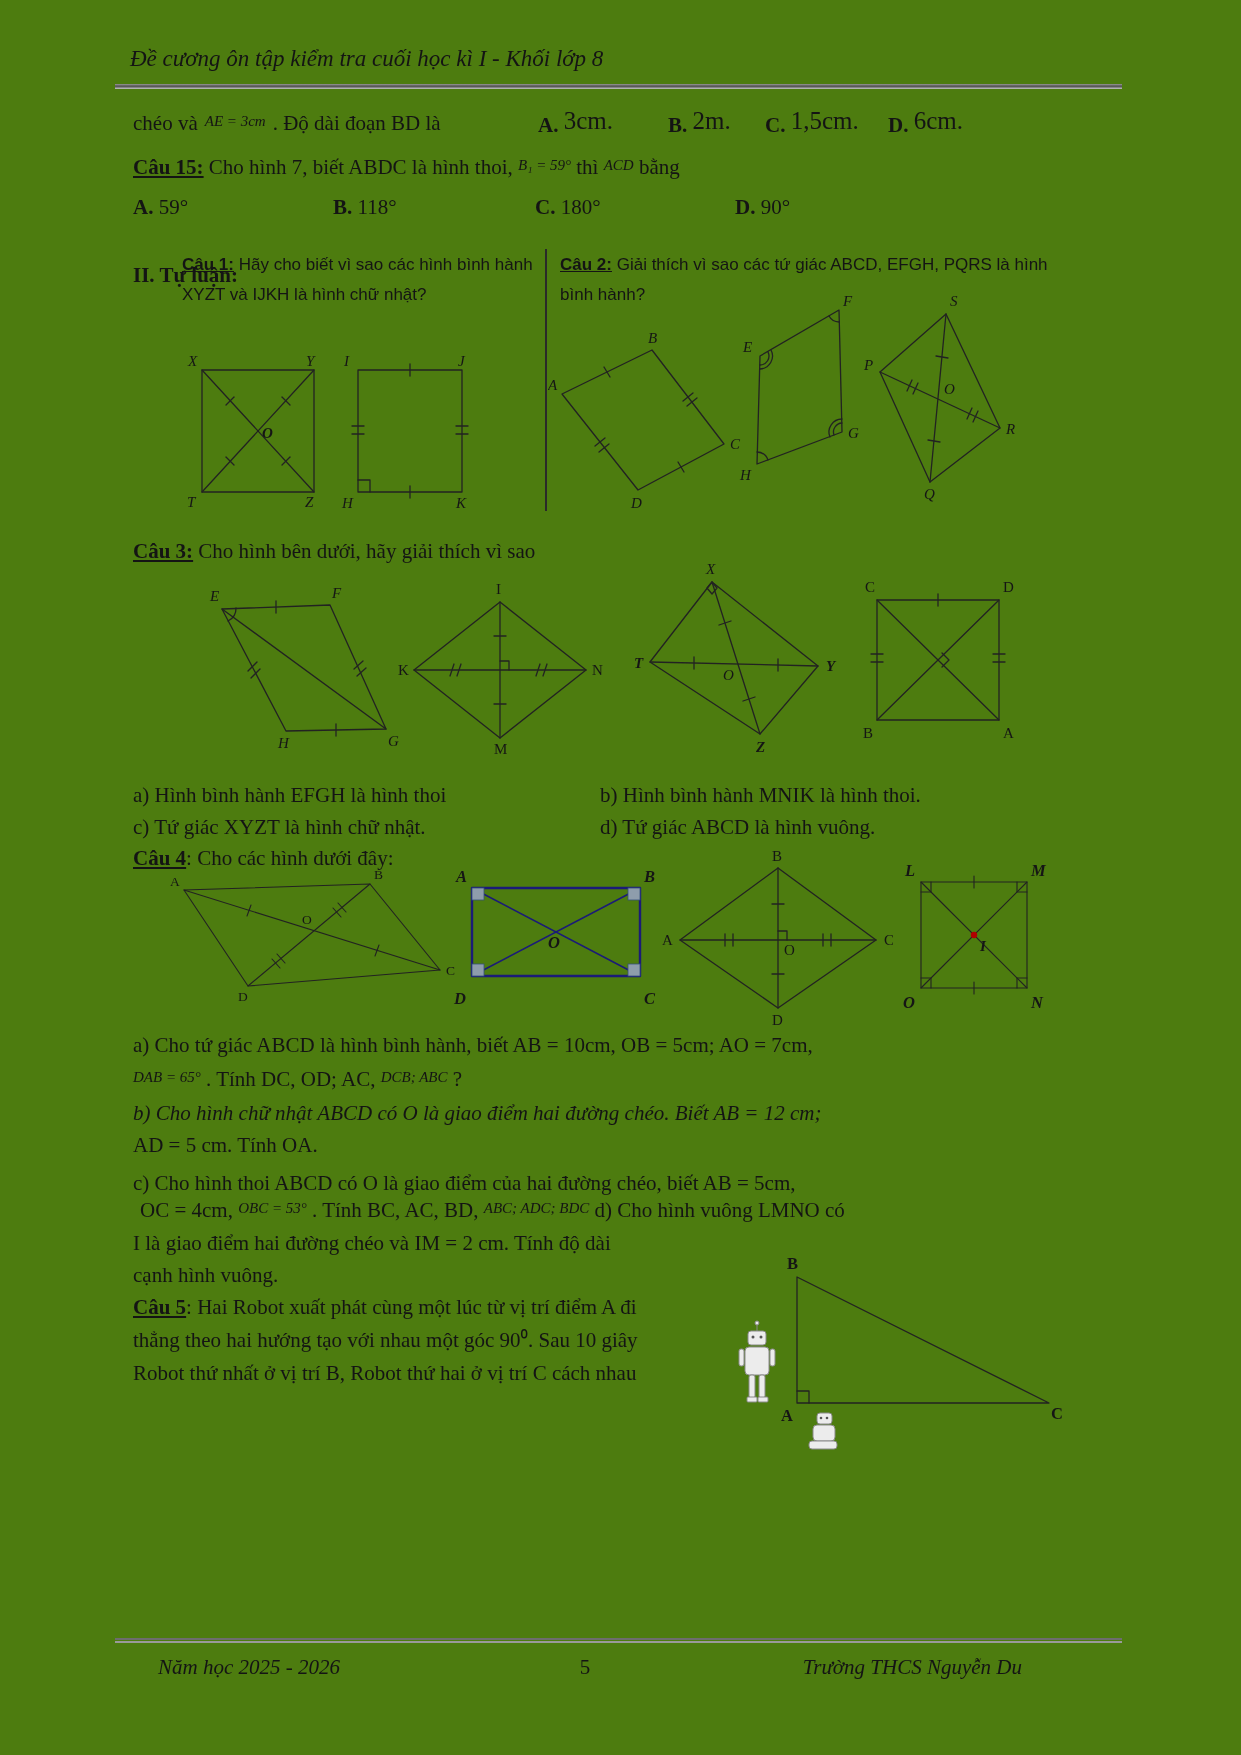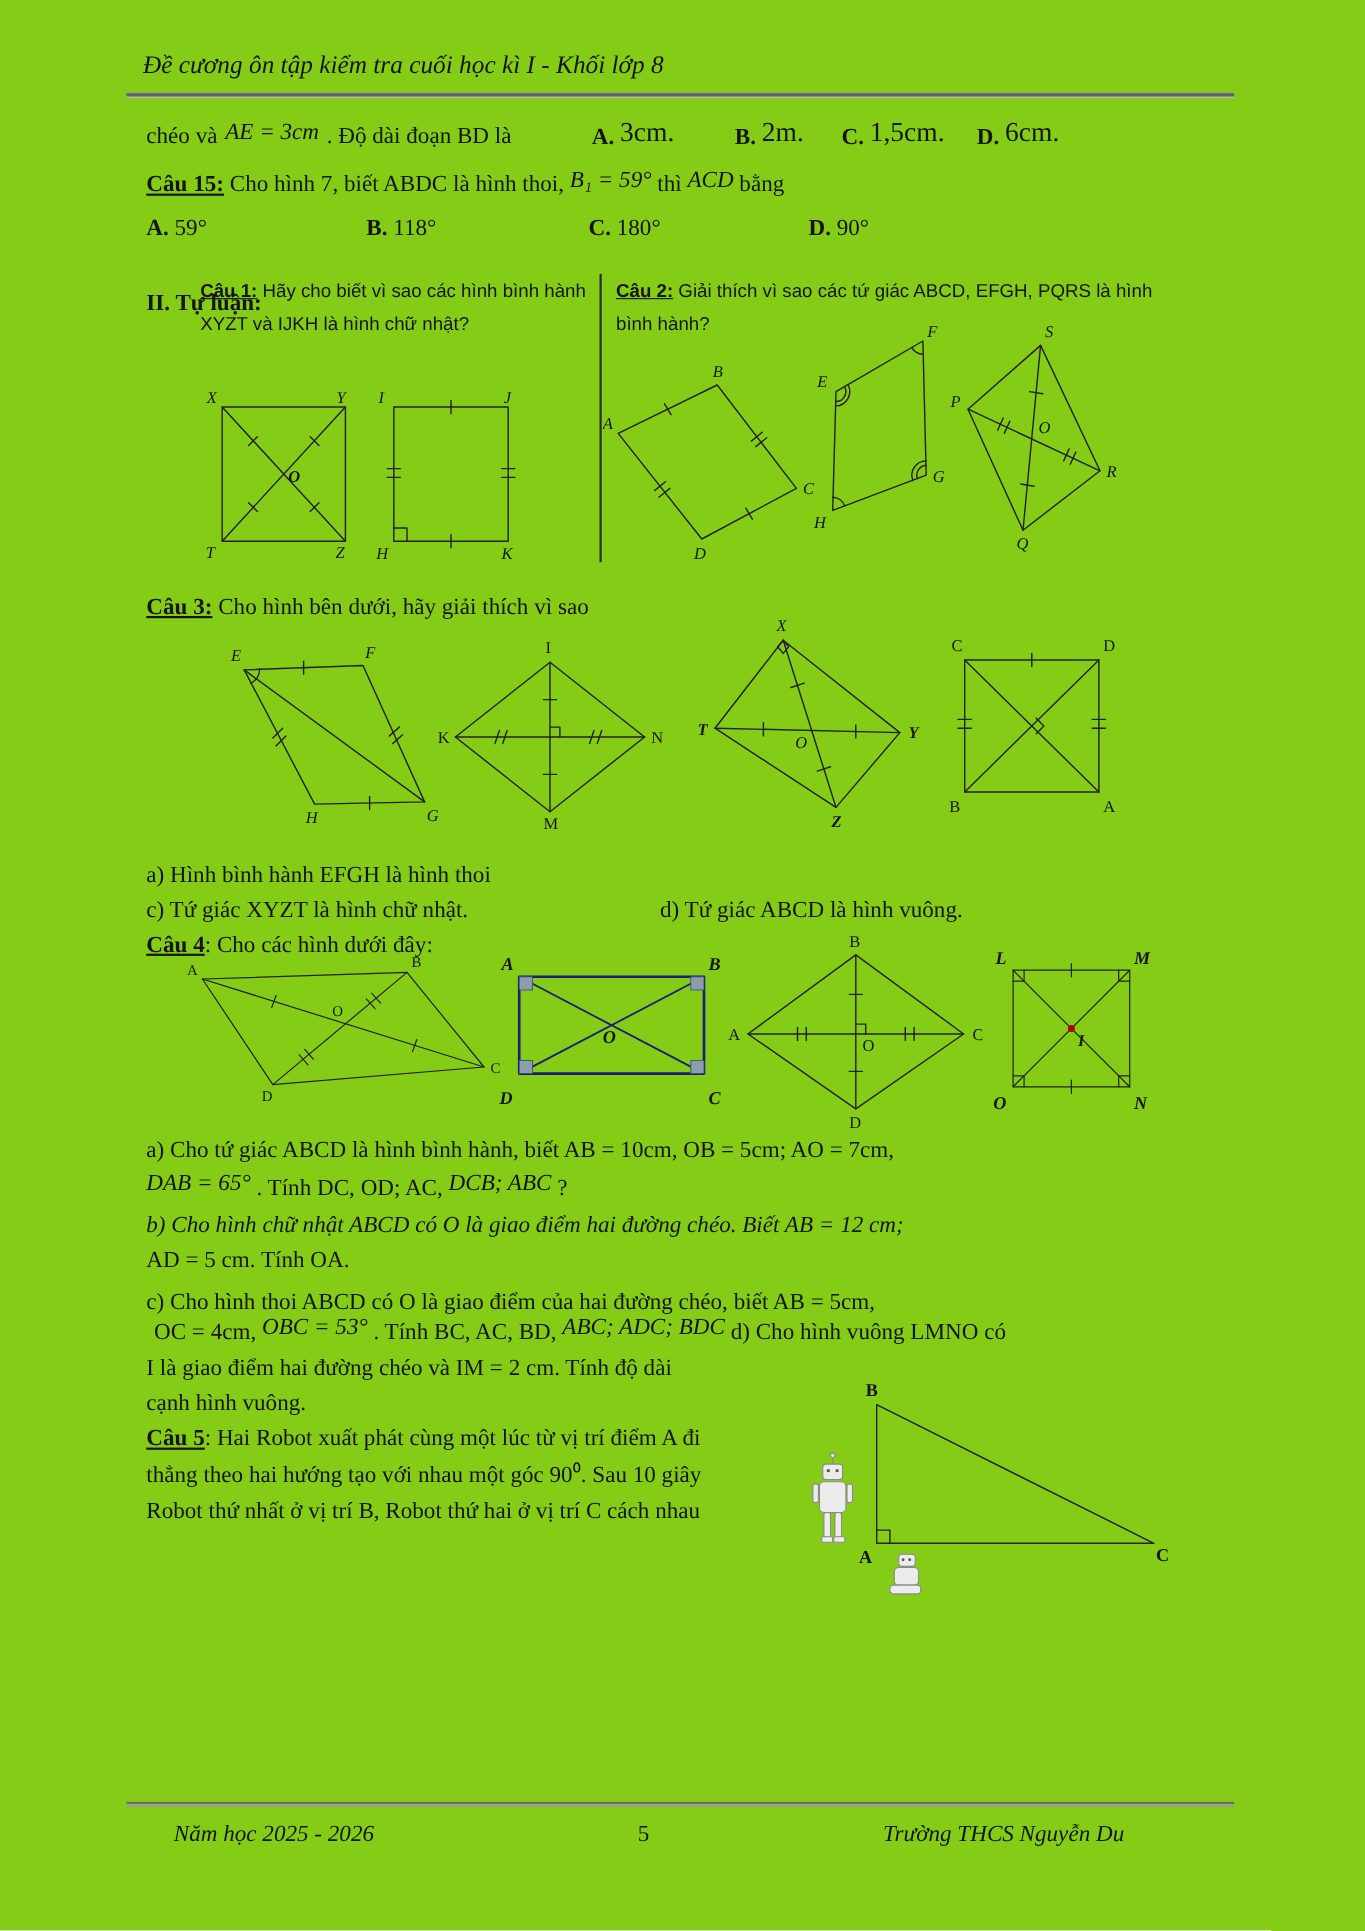"Đề cương ôn tập kiểm" .page { background: #84cc16 -> #4d7c0f }
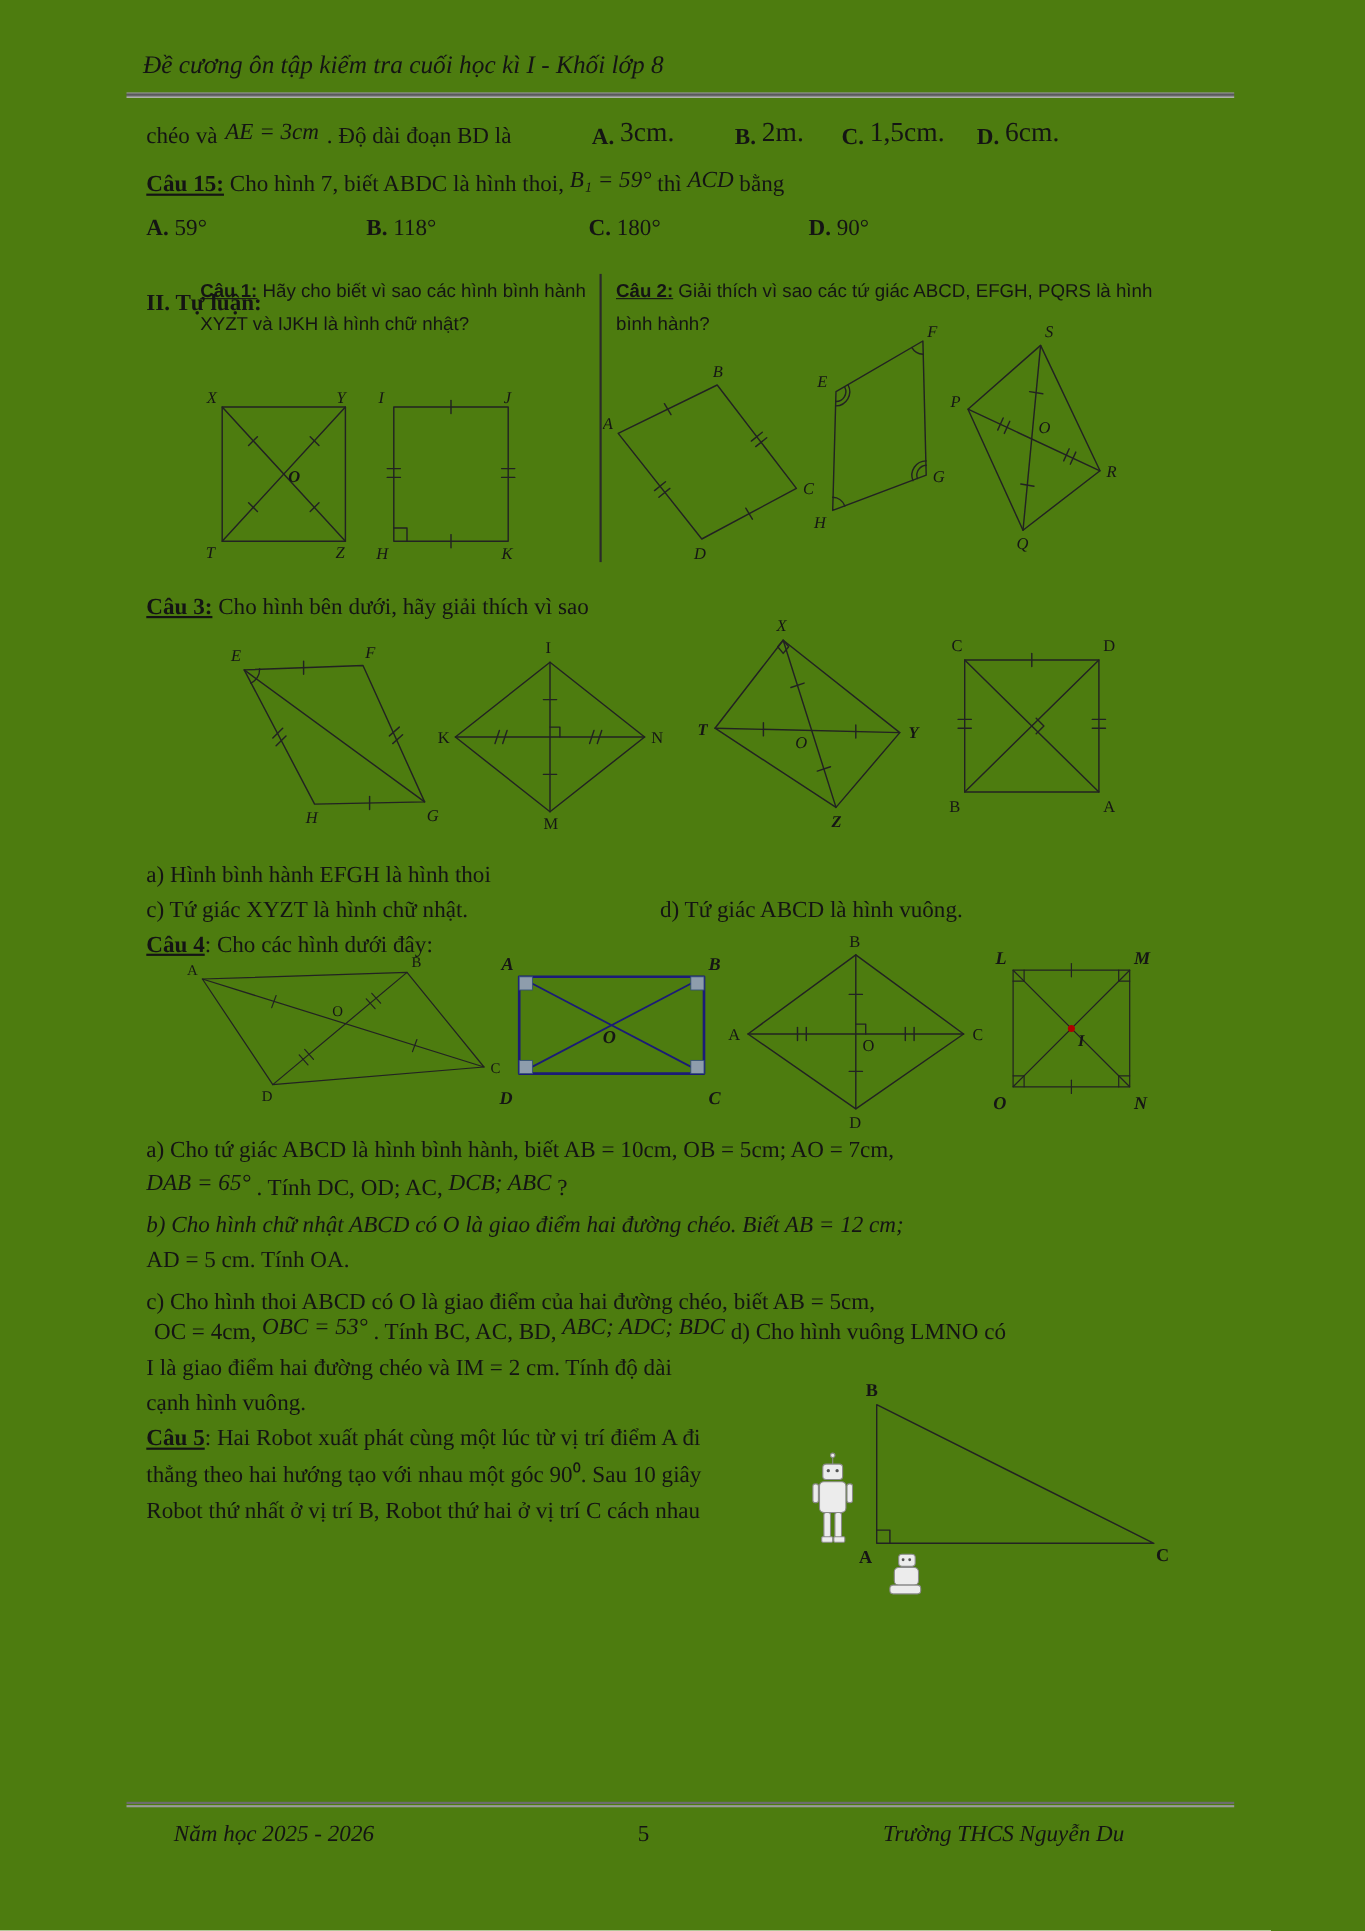"AE = 3cm" .math { font-size: 21px -> 15px }
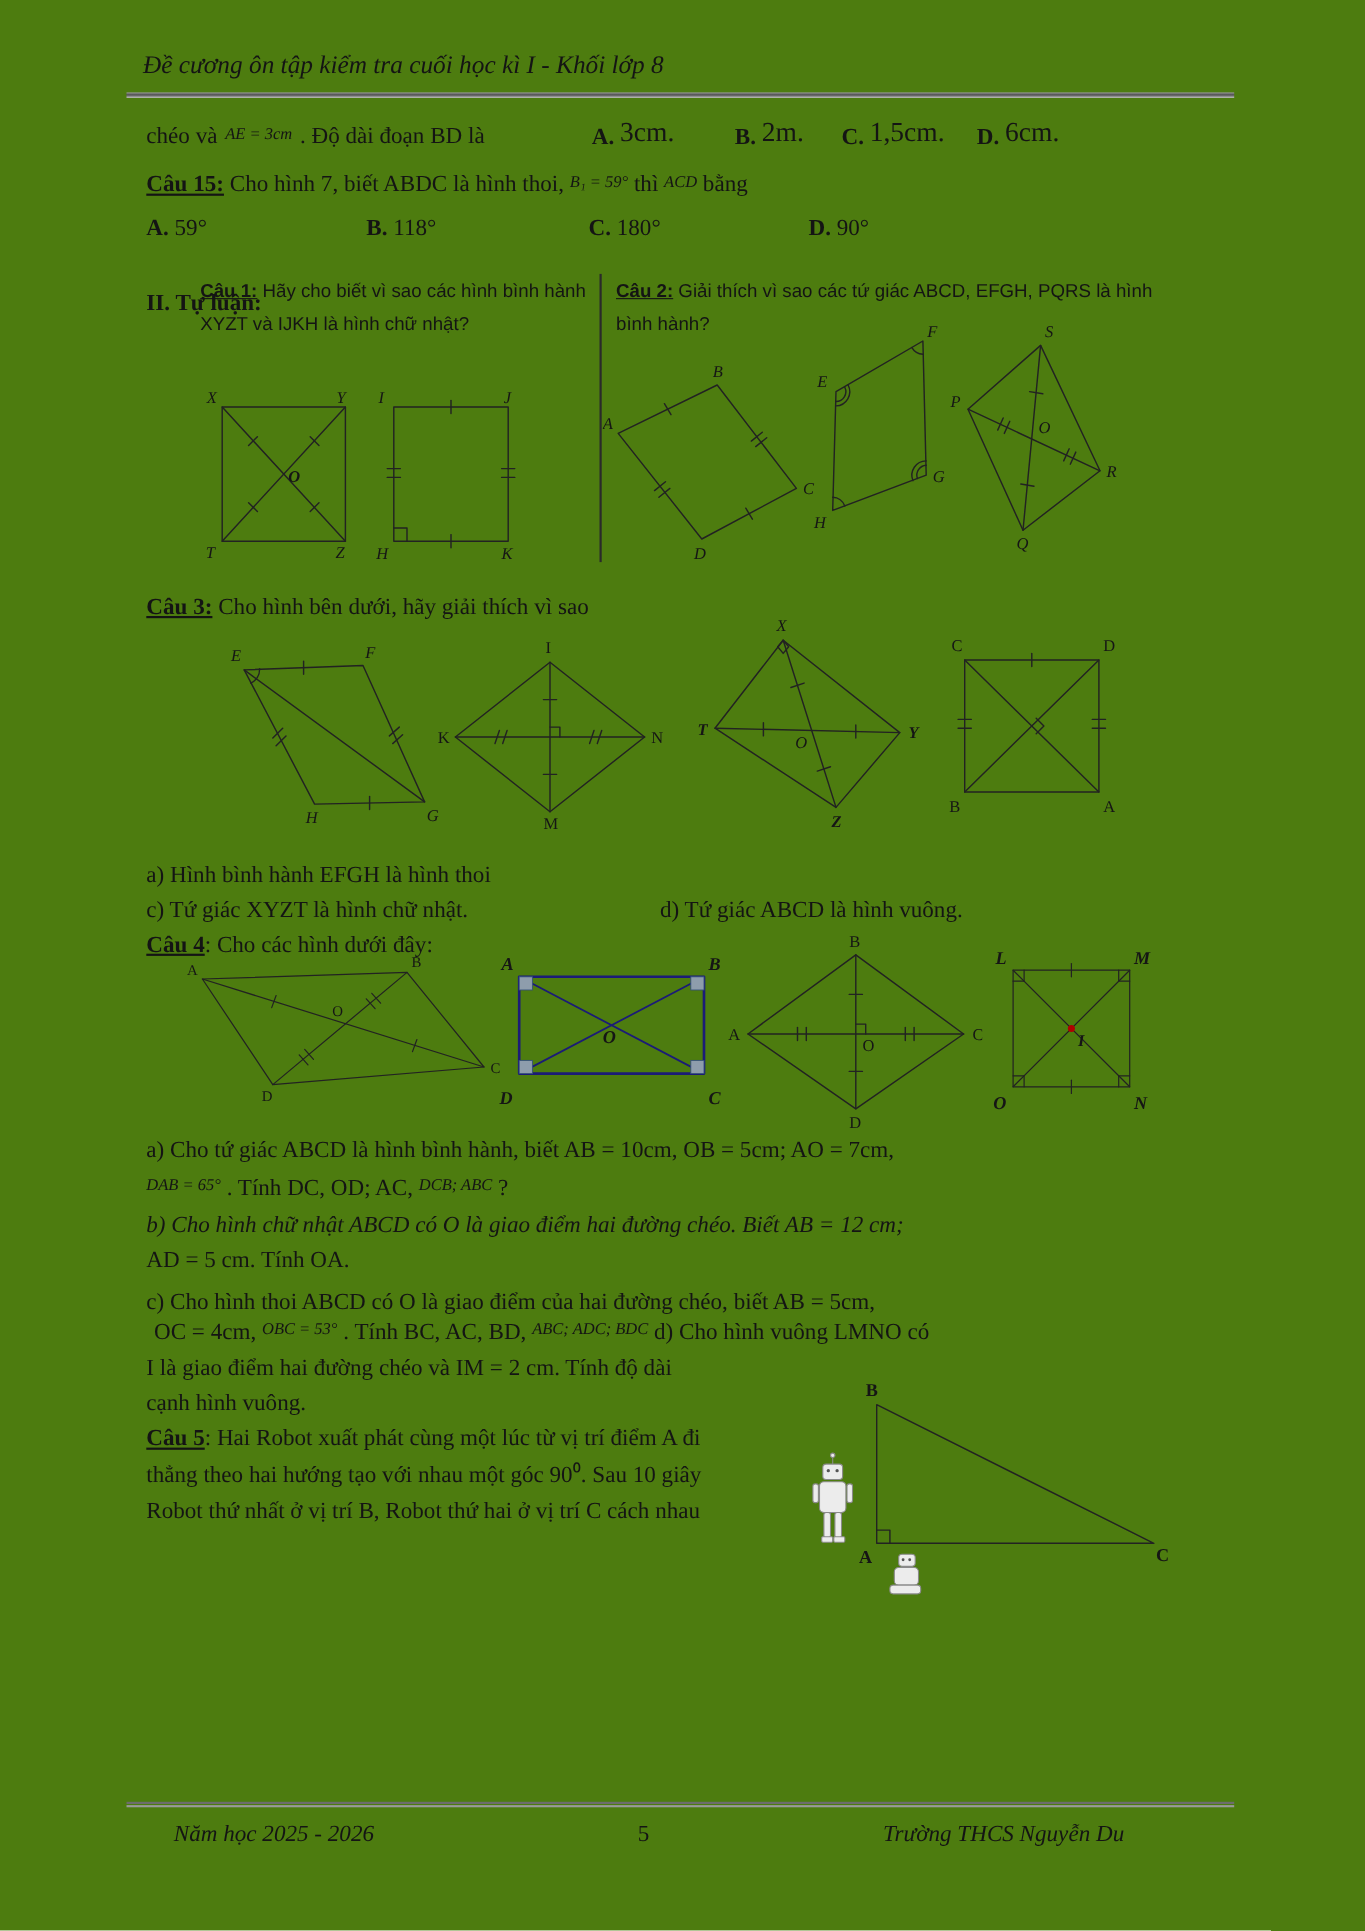"b) Hình bình hành MNIK" div.abs { html: none -> <div>b) Hình bình hành MNIK là hình thoi.</div> }
